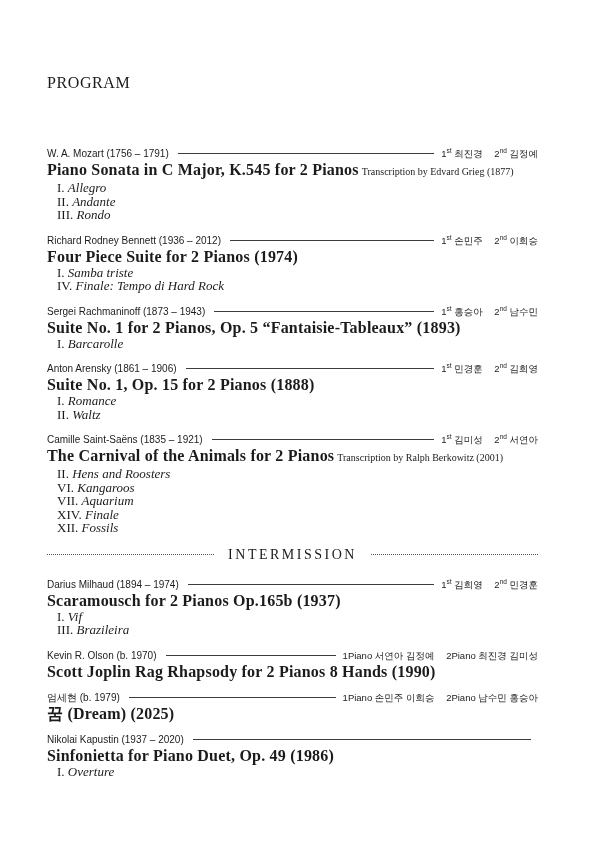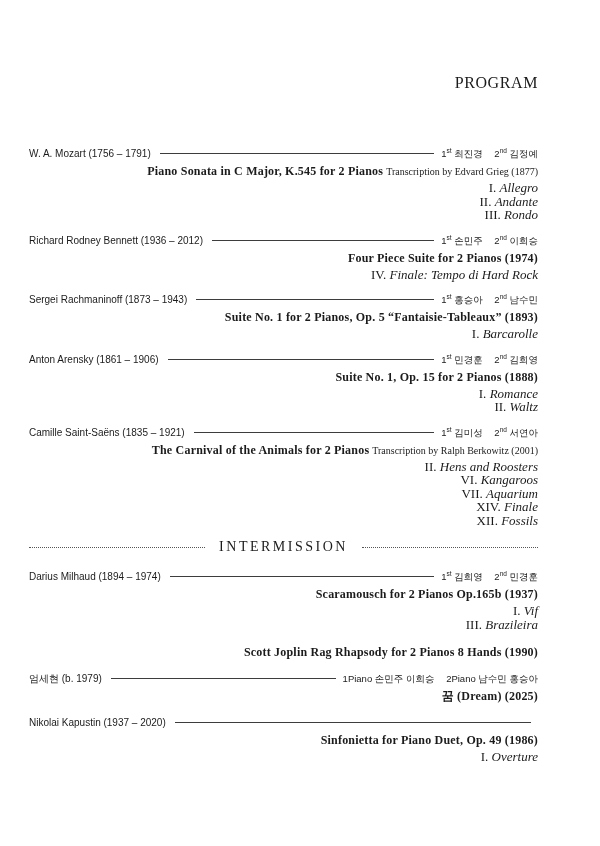"PROGRAM" .page { padding: 74px 62px 20px 29px -> 74px 62px 20px 47px; text-align: right -> none }
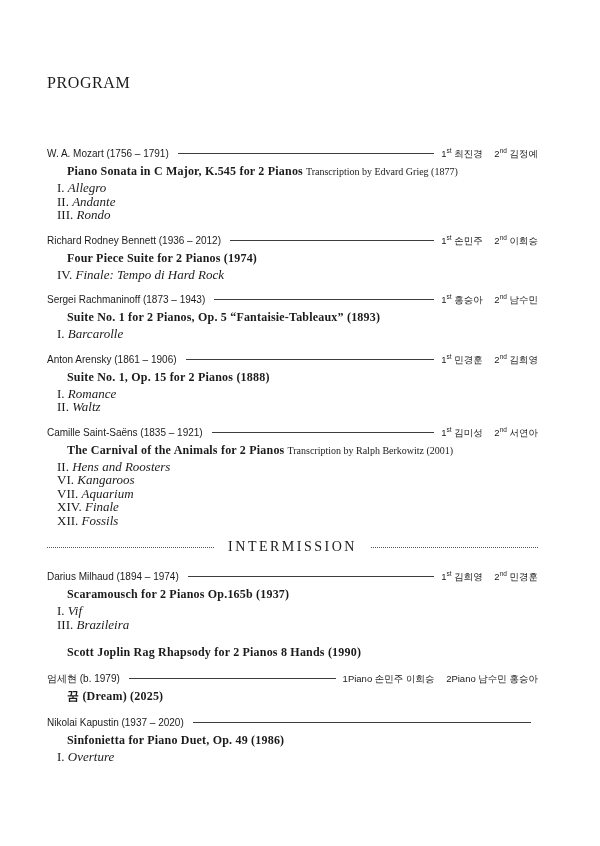"Piano Sonata in C Major," .piece-title { font-size: 12px -> 16px; margin-left: 20px -> none }
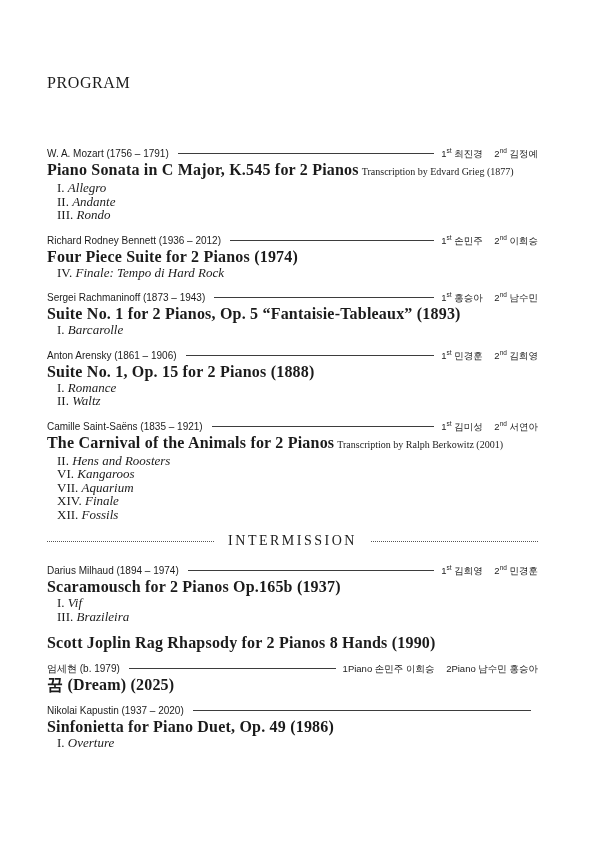"I. Samba triste" div.movement { html: none -> <div><span>I.</span> <span>Samba triste</span></div> }
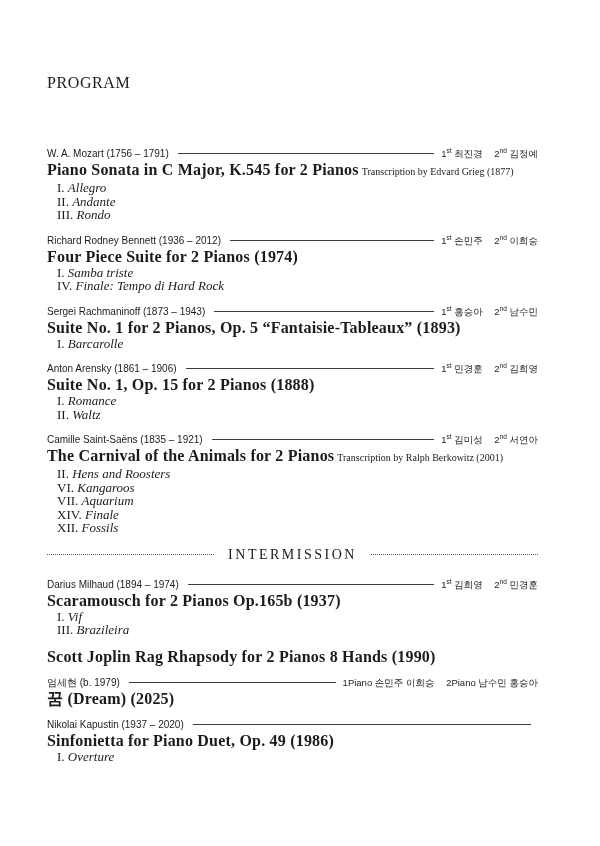"Kevin R. Olson (b. 1970)" div.entry-head { html: none -> <div> <span>Kevin R. Olson (b. 1970)</span> <span></span> <span> <span><span>1Piano</span><sup></sup> <span>서연아 김정예</span></span> <span><span>2Piano</span><sup></sup> <span>최진경 김미성</span></span> </span> </div> }
